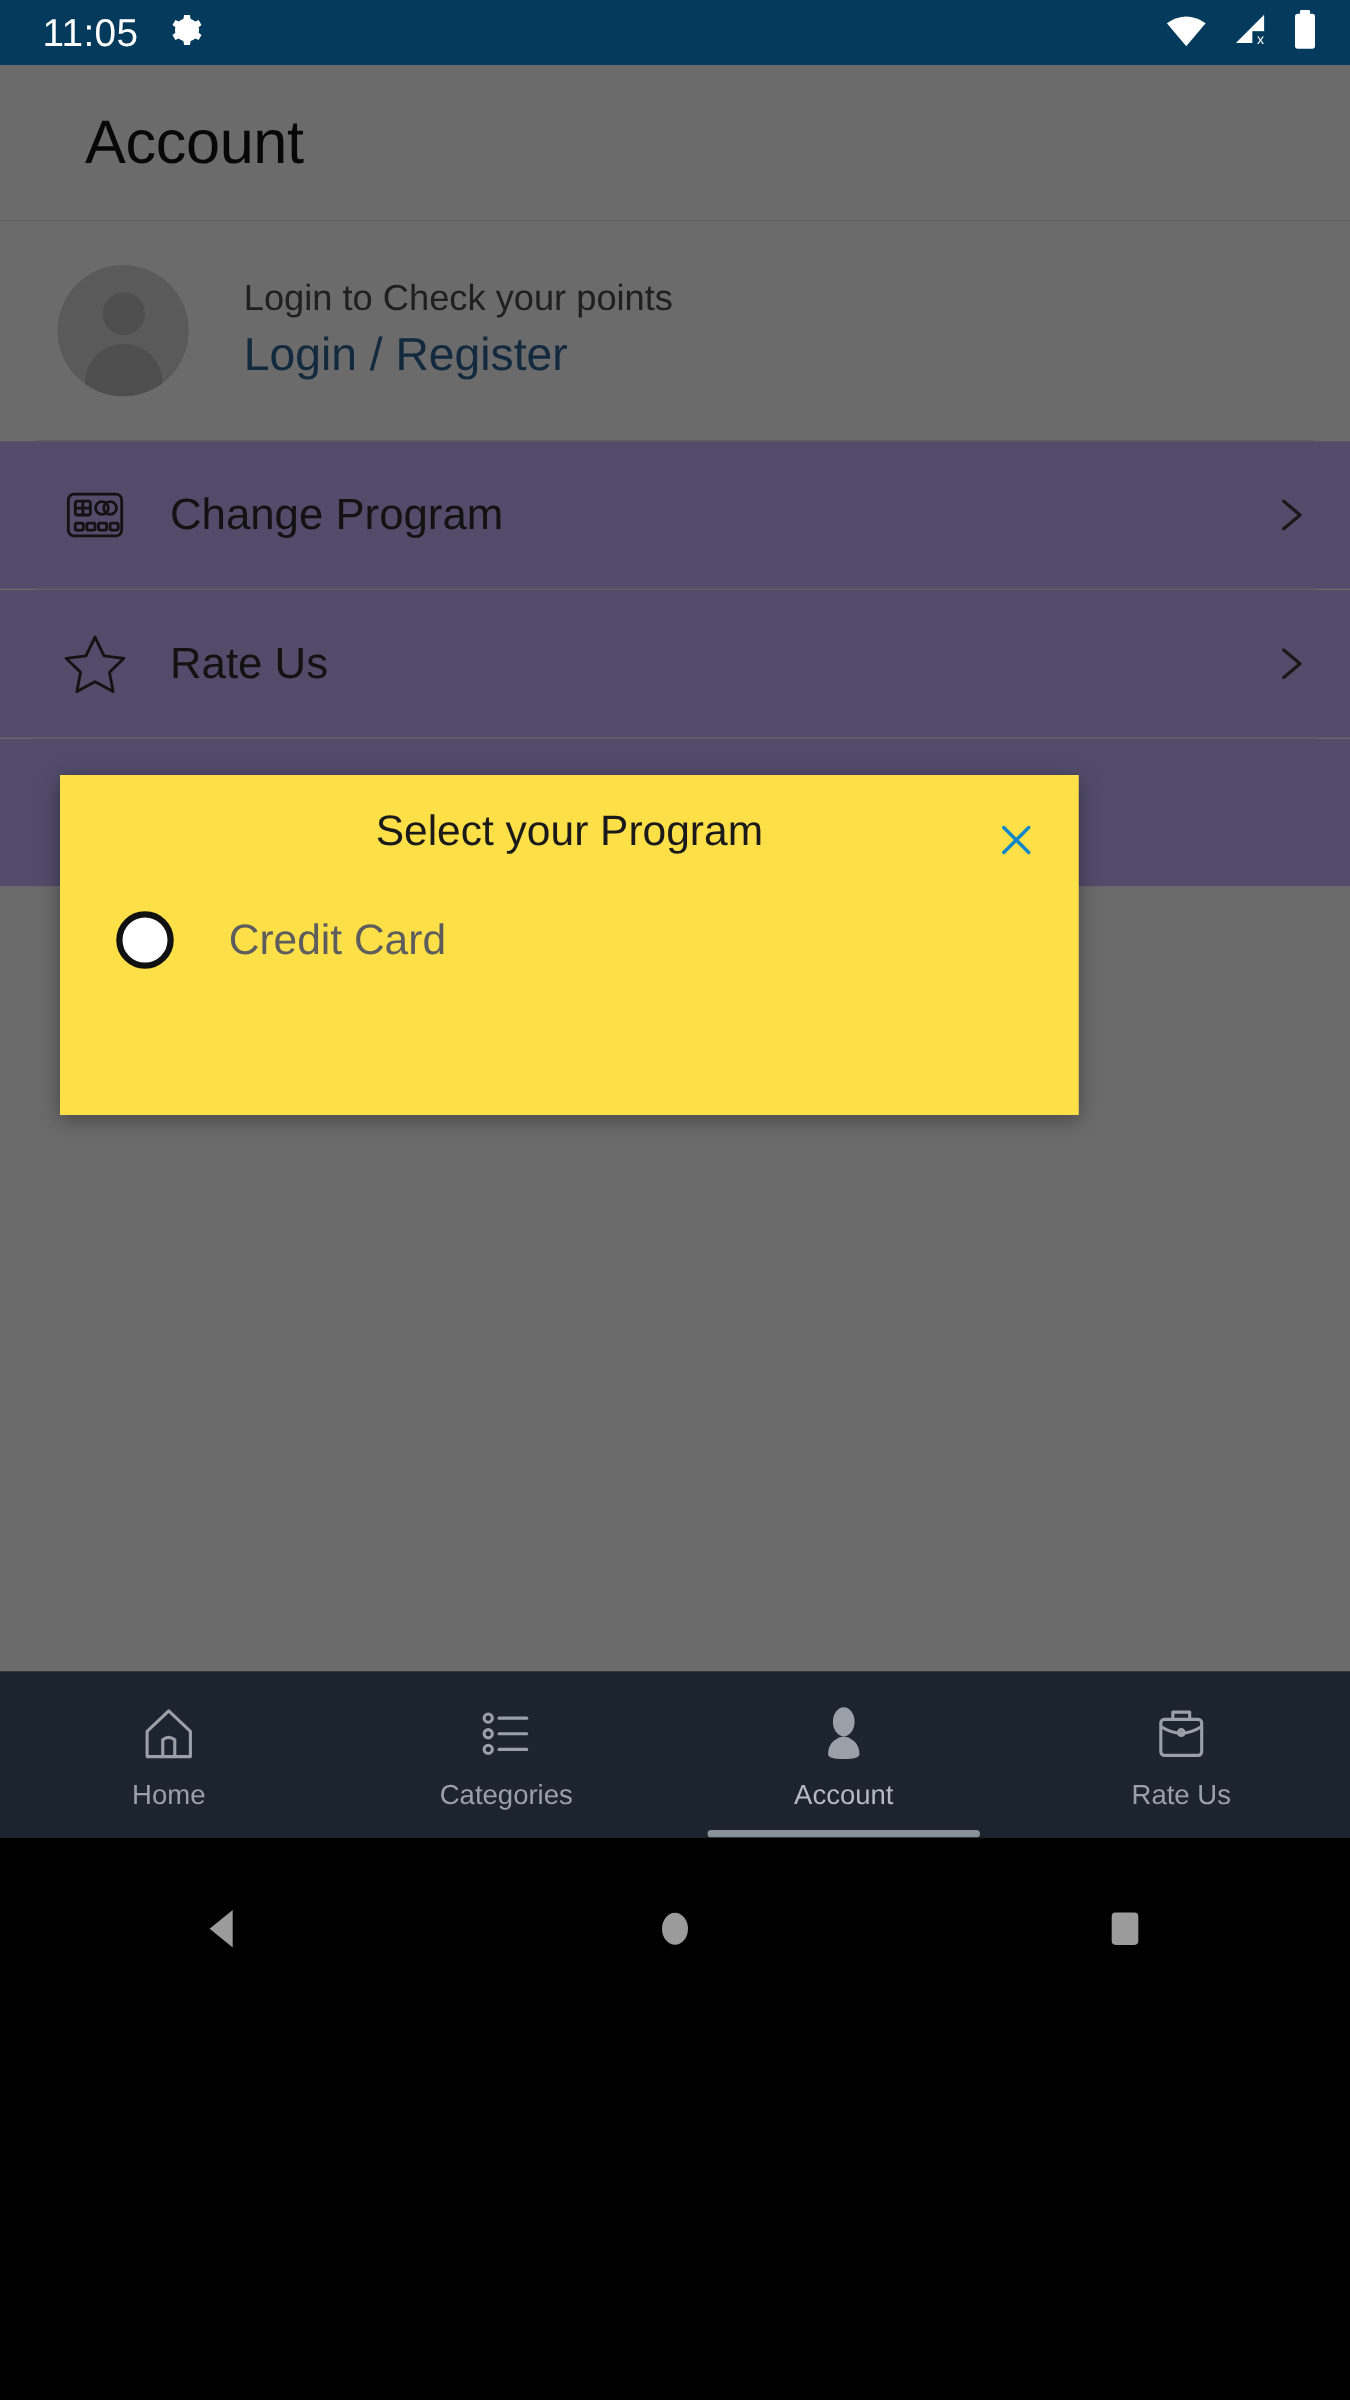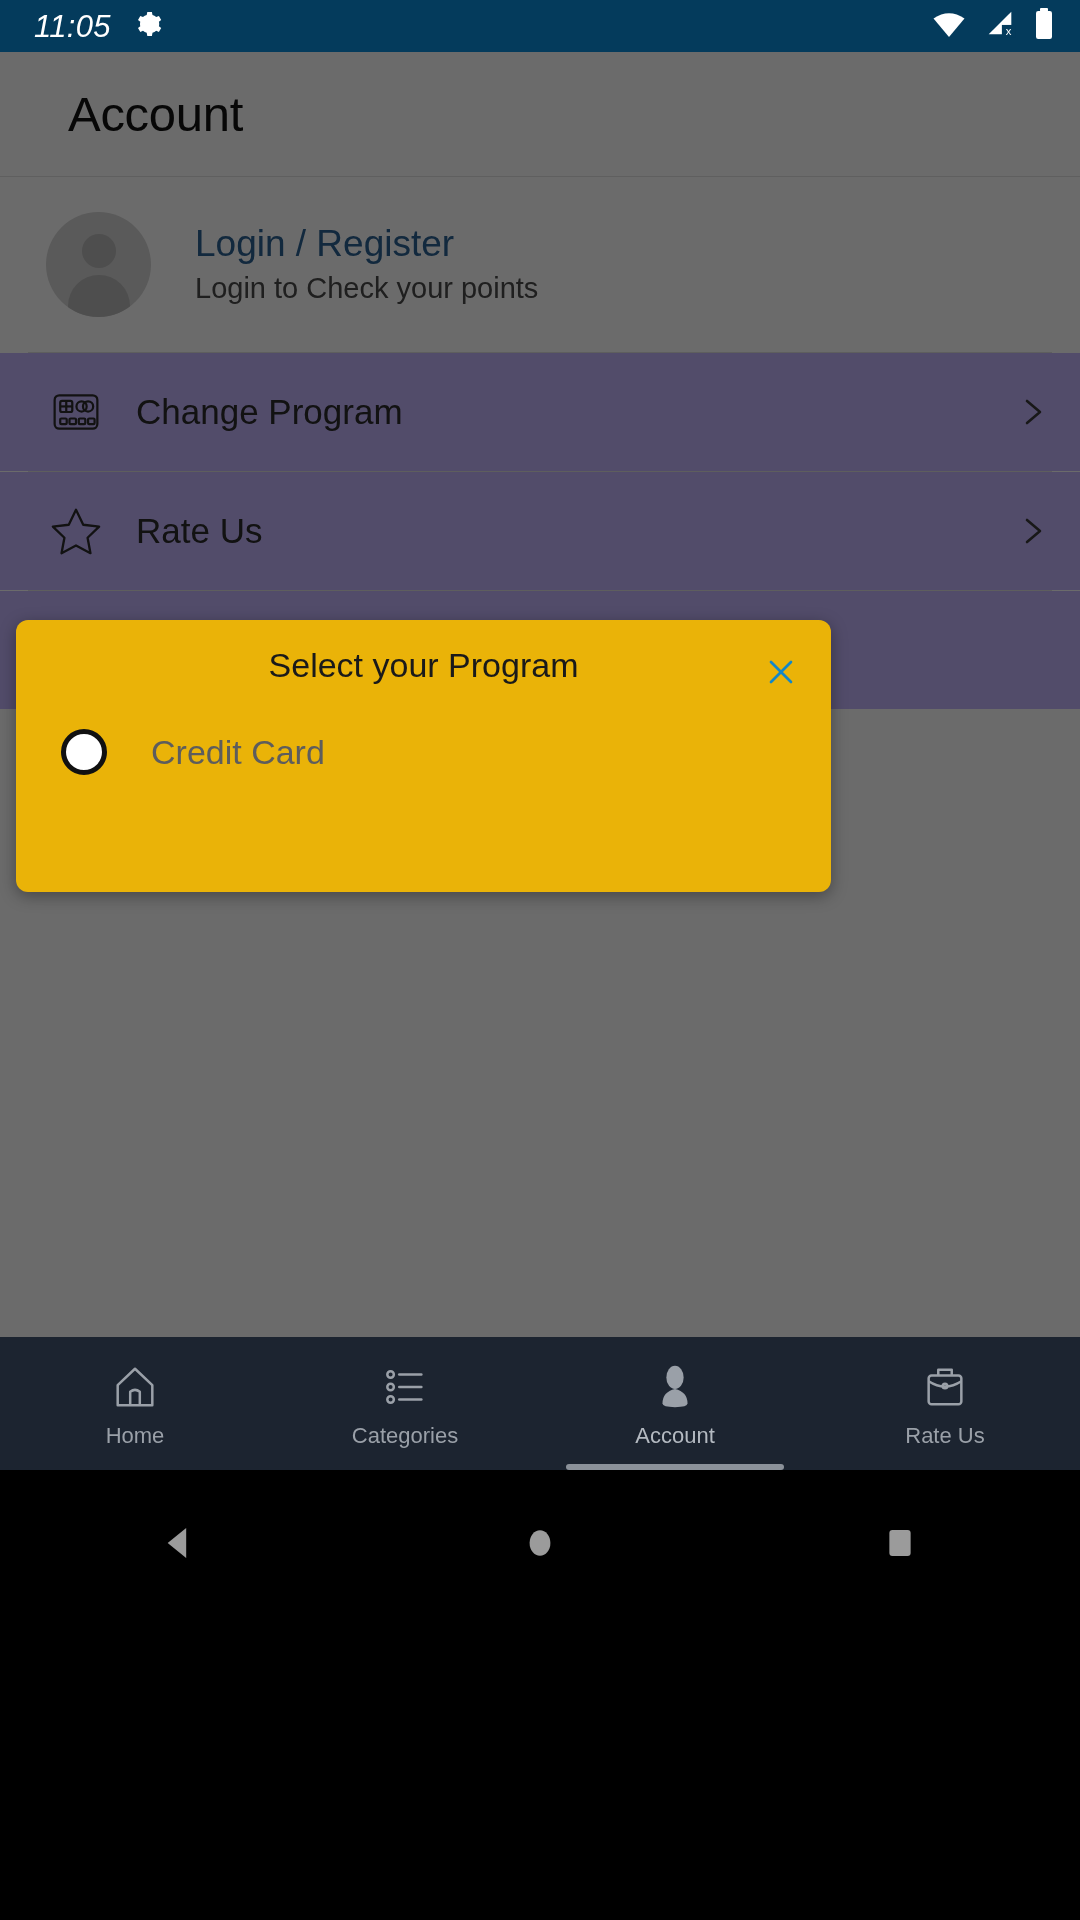"11:05" .status-left { font-style: italic -> none }
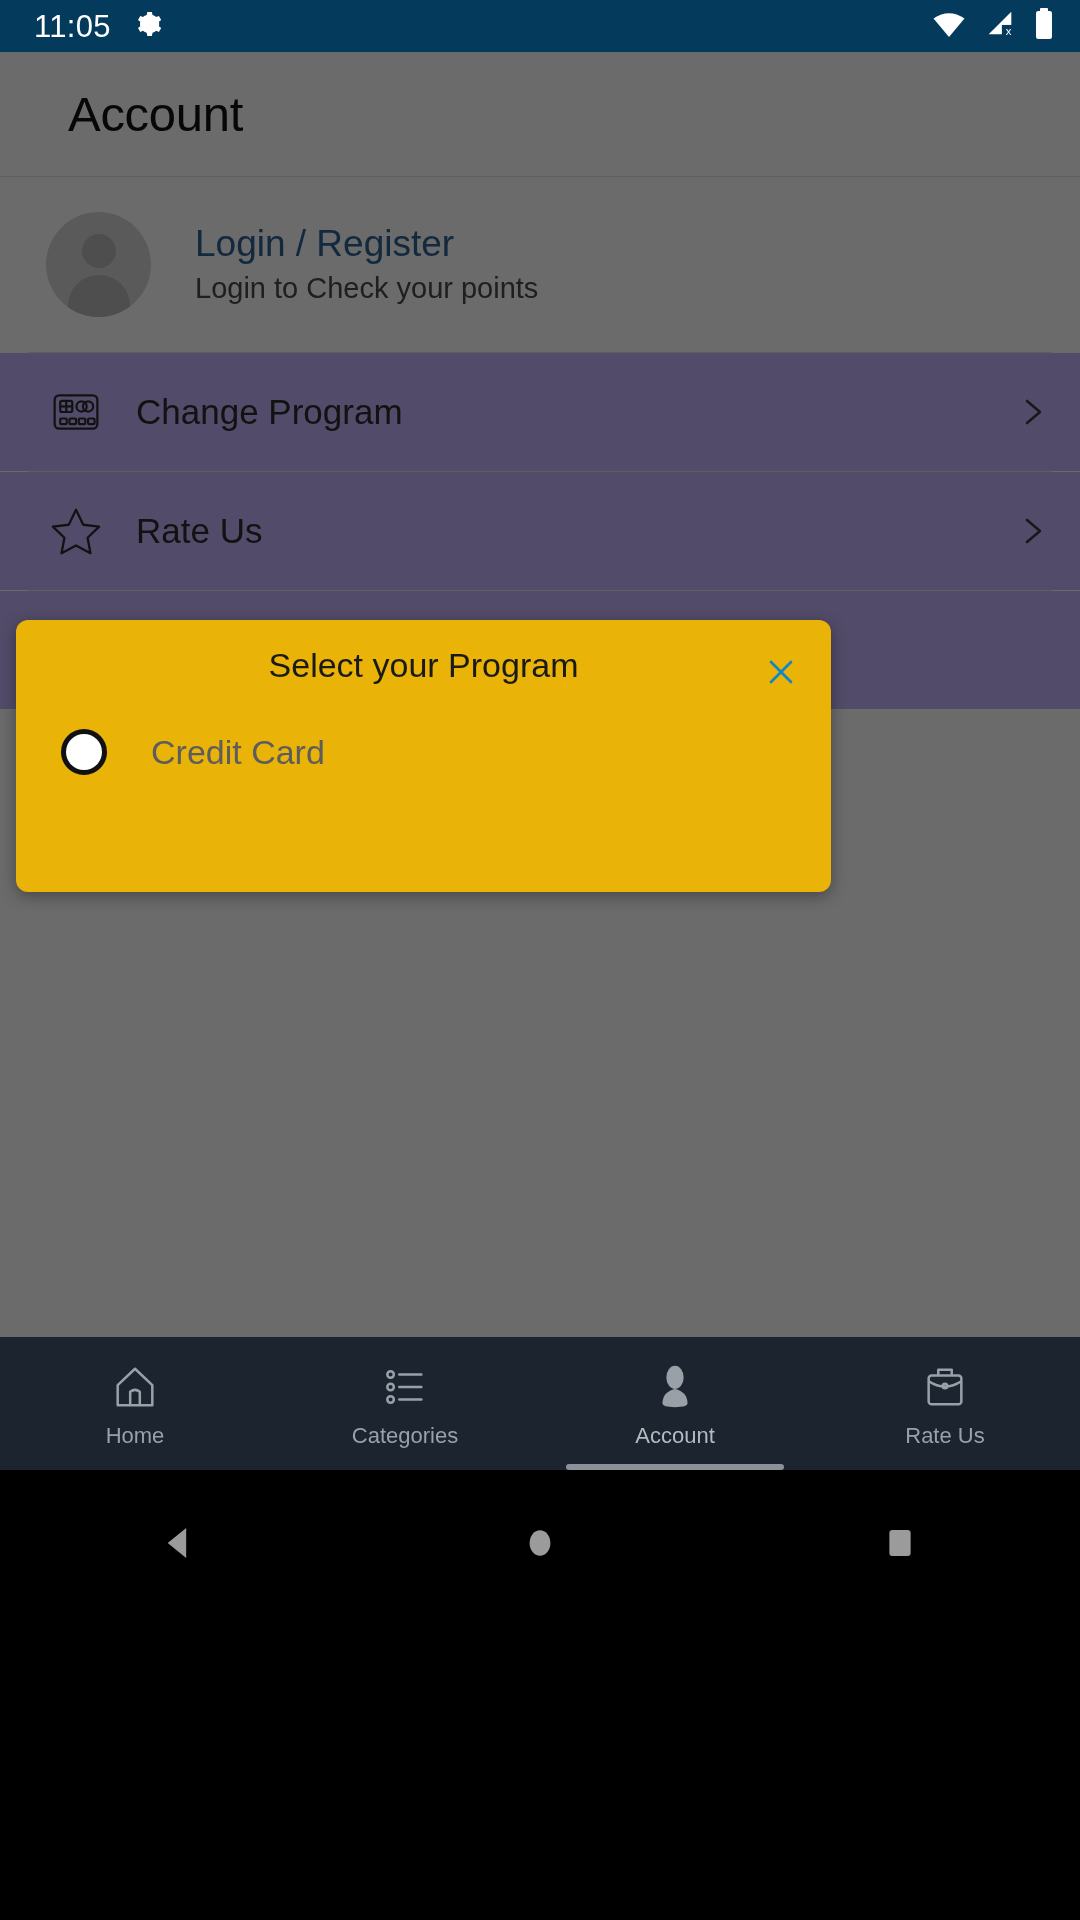"Login / Register" div { order: before "Login to Check your points" -> after "Login to Check your points" }
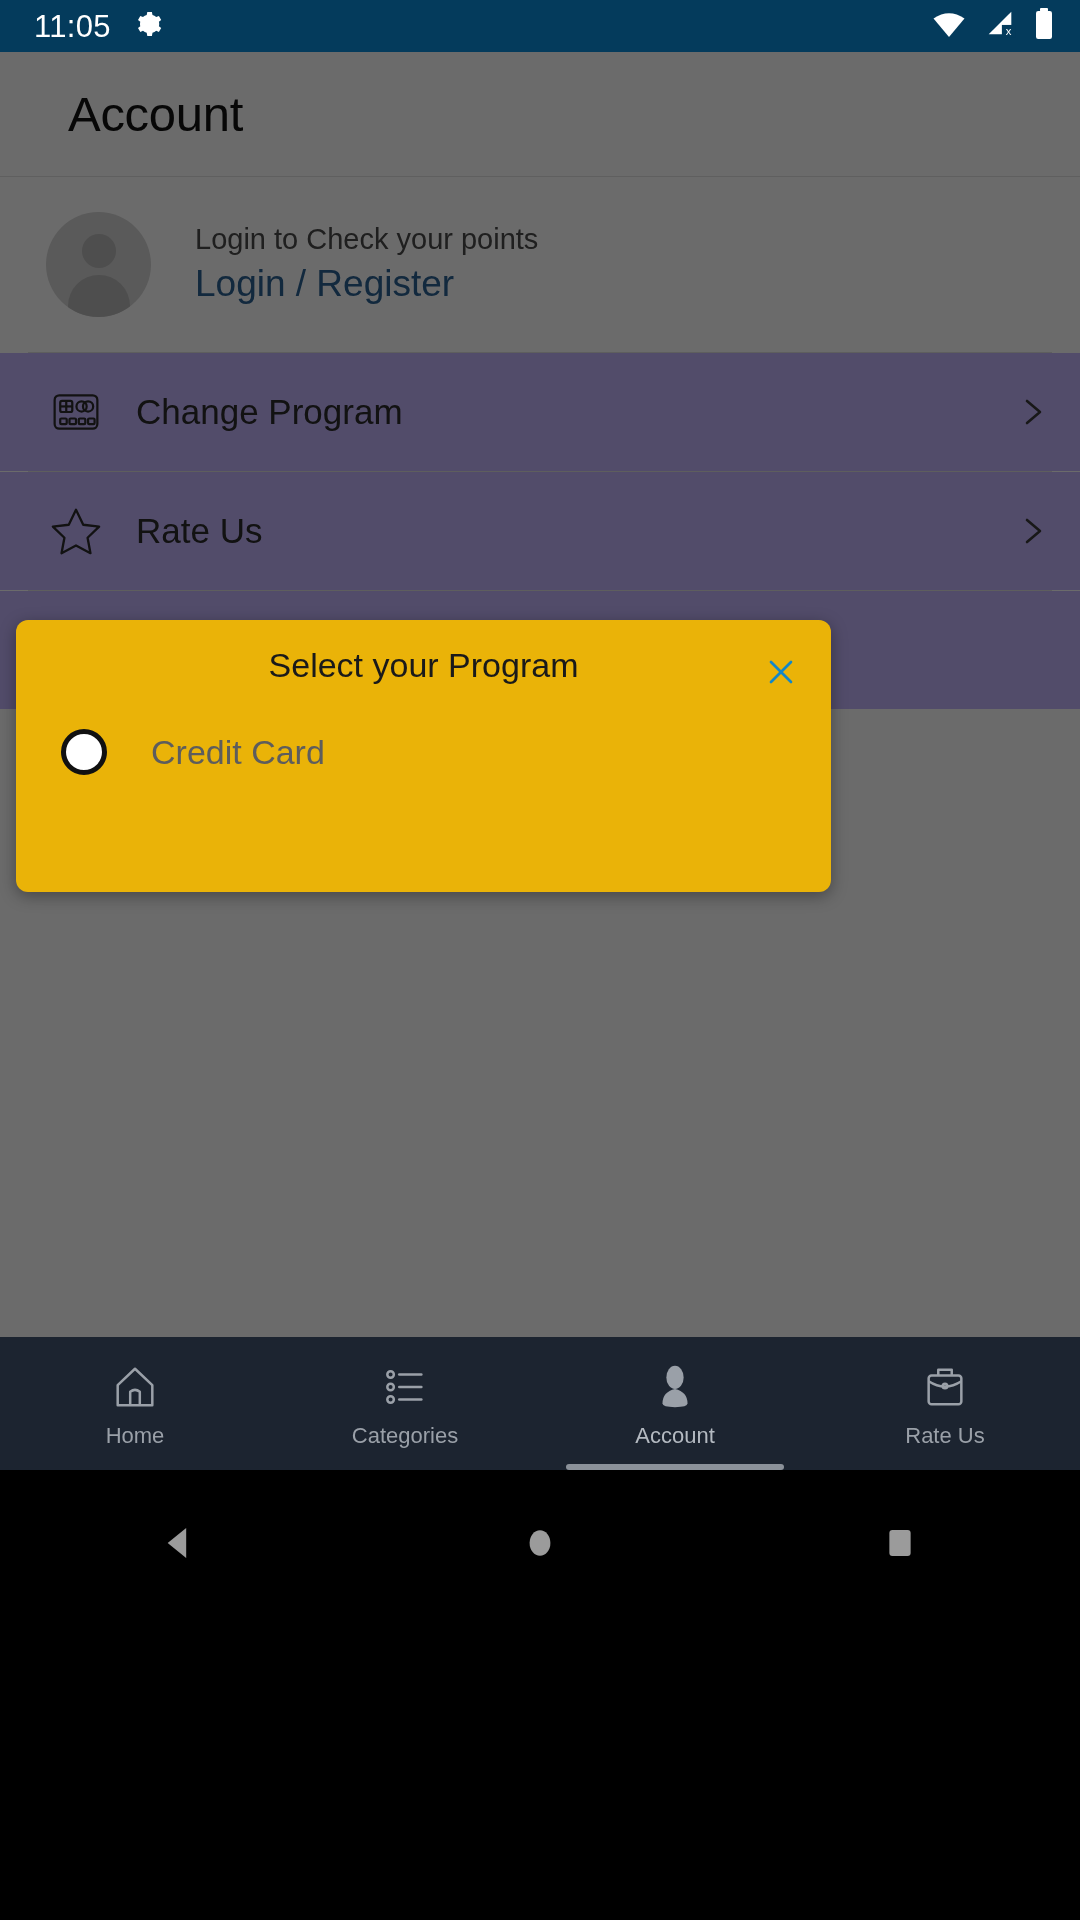"Select your Program" #dialog { background: #eab308 -> #fde047; border-radius: 12px -> none; left: 16px -> 48px }
